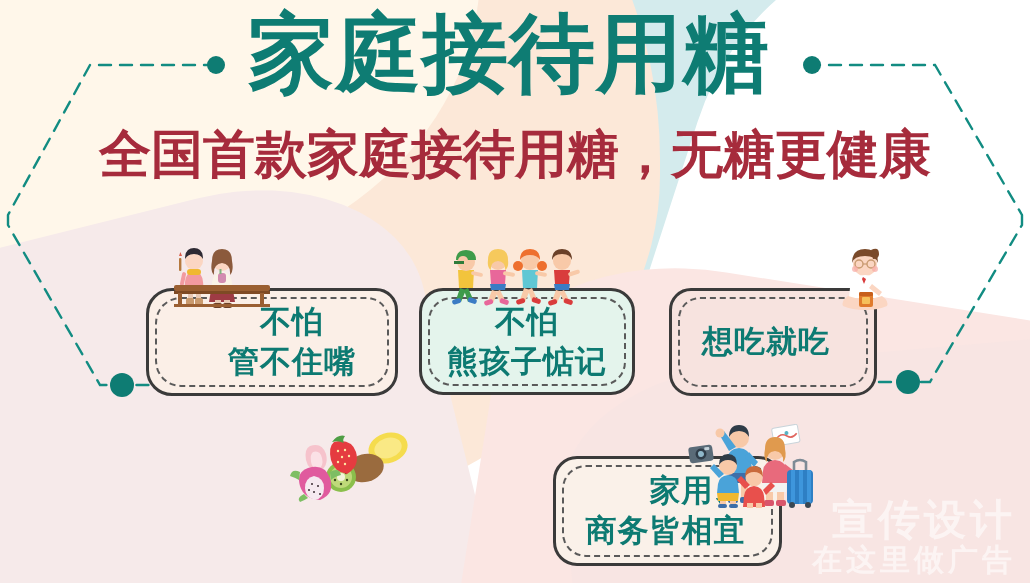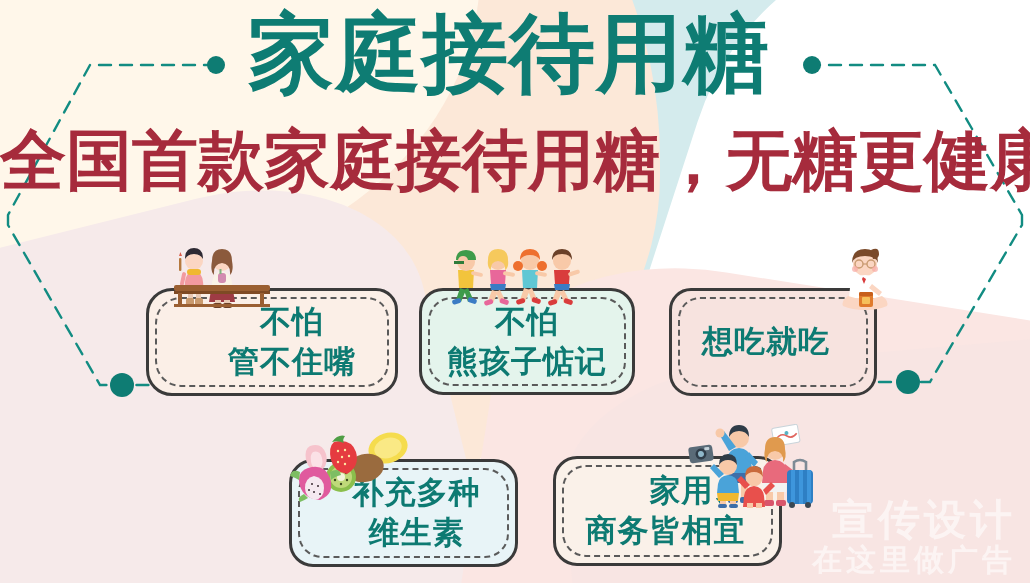"全国首款家庭接待用糖，无糖更健康" .subtitle { font-size: 66px -> 52px }
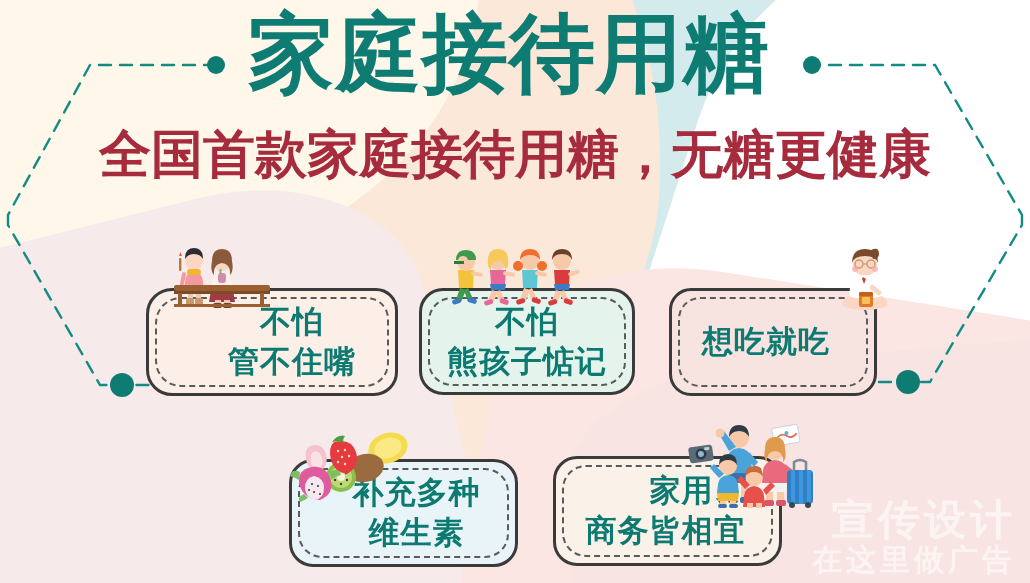"补充多种" div.card { html: <div> <div>补充多种 维生素</div> </div> -> none }
